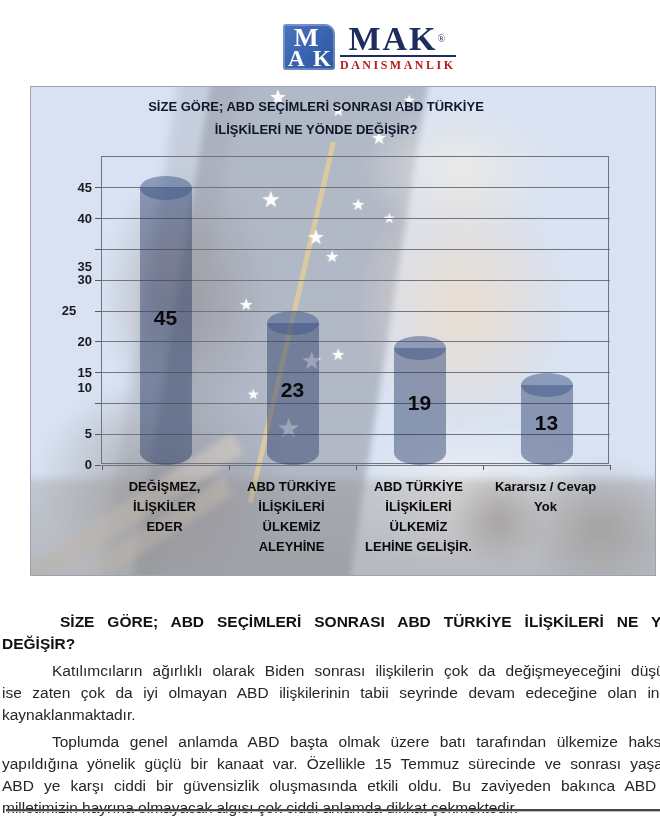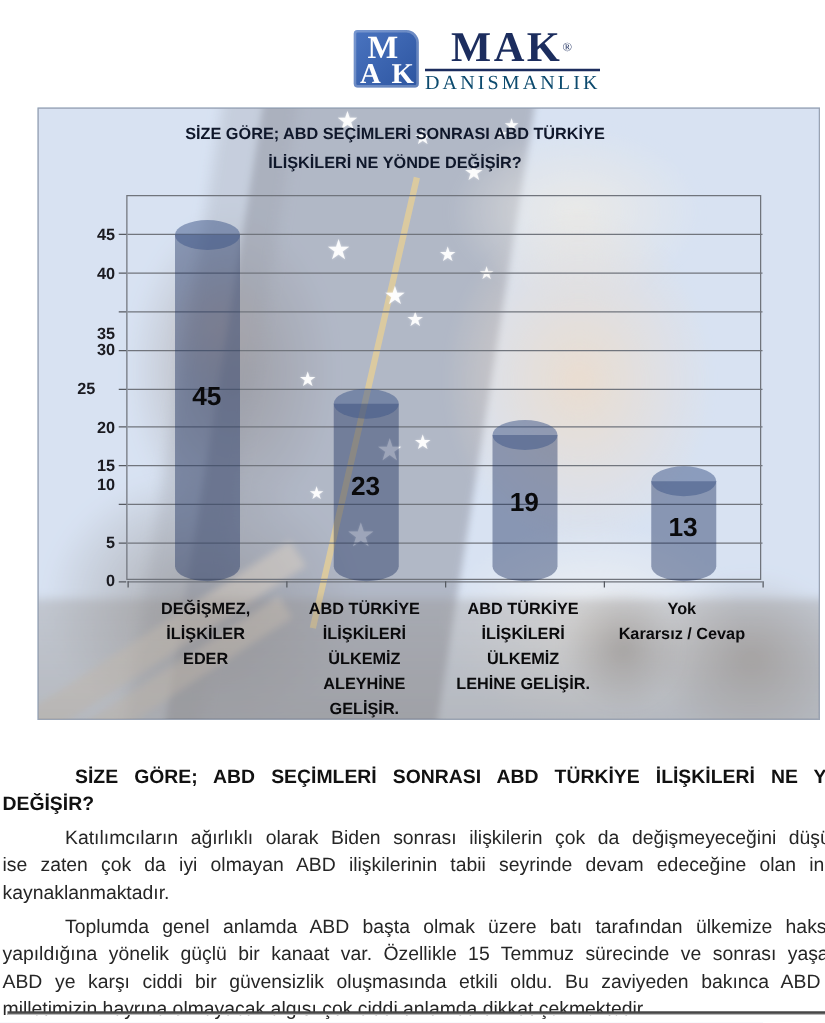"DANISMANLIK" .logo-sub { color: #0c4a6e -> #b91c1c; font-size: 16px -> 12px; font-weight: 400 -> 700 }
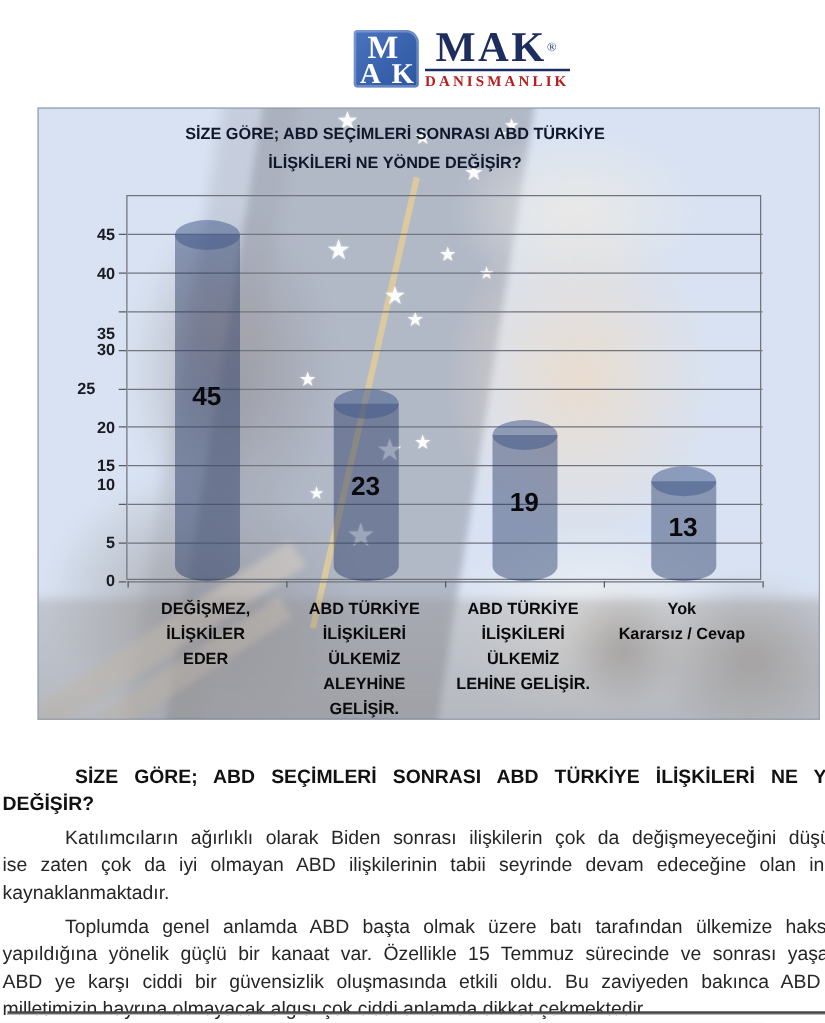"Yok" div { order: before "Kararsız / Cevap" -> after "Kararsız / Cevap" }
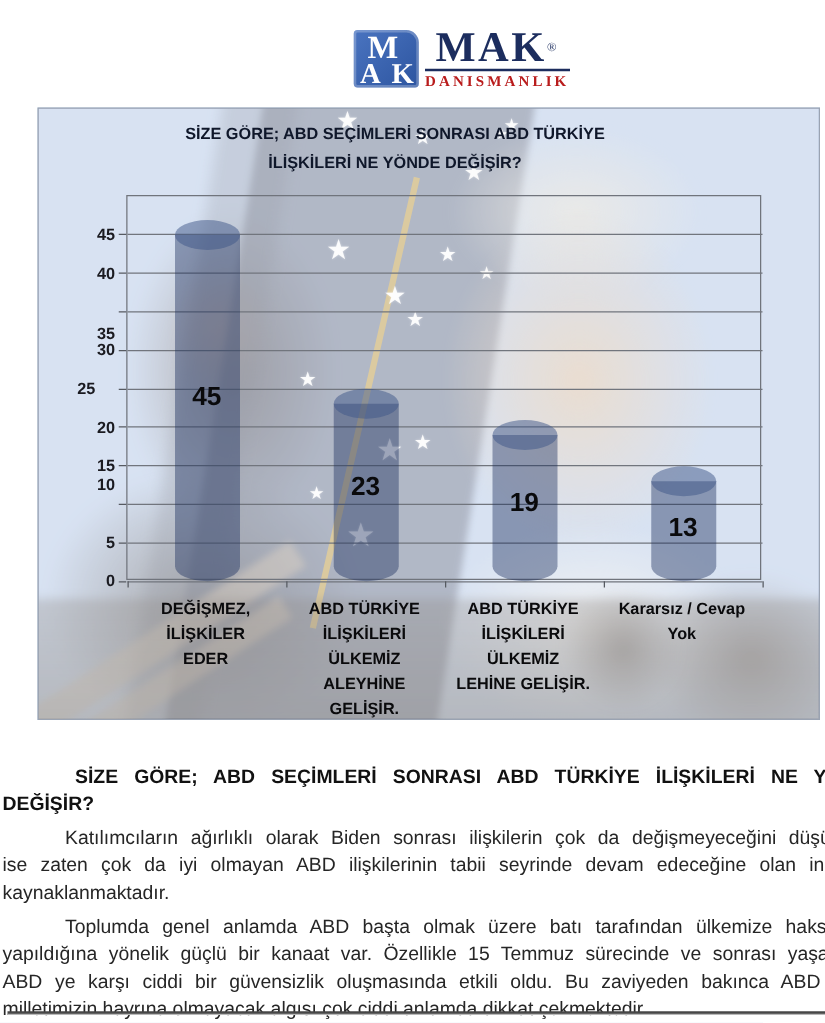"GELİŞİR." div { html: <div>GELİŞİR.</div> -> none }
